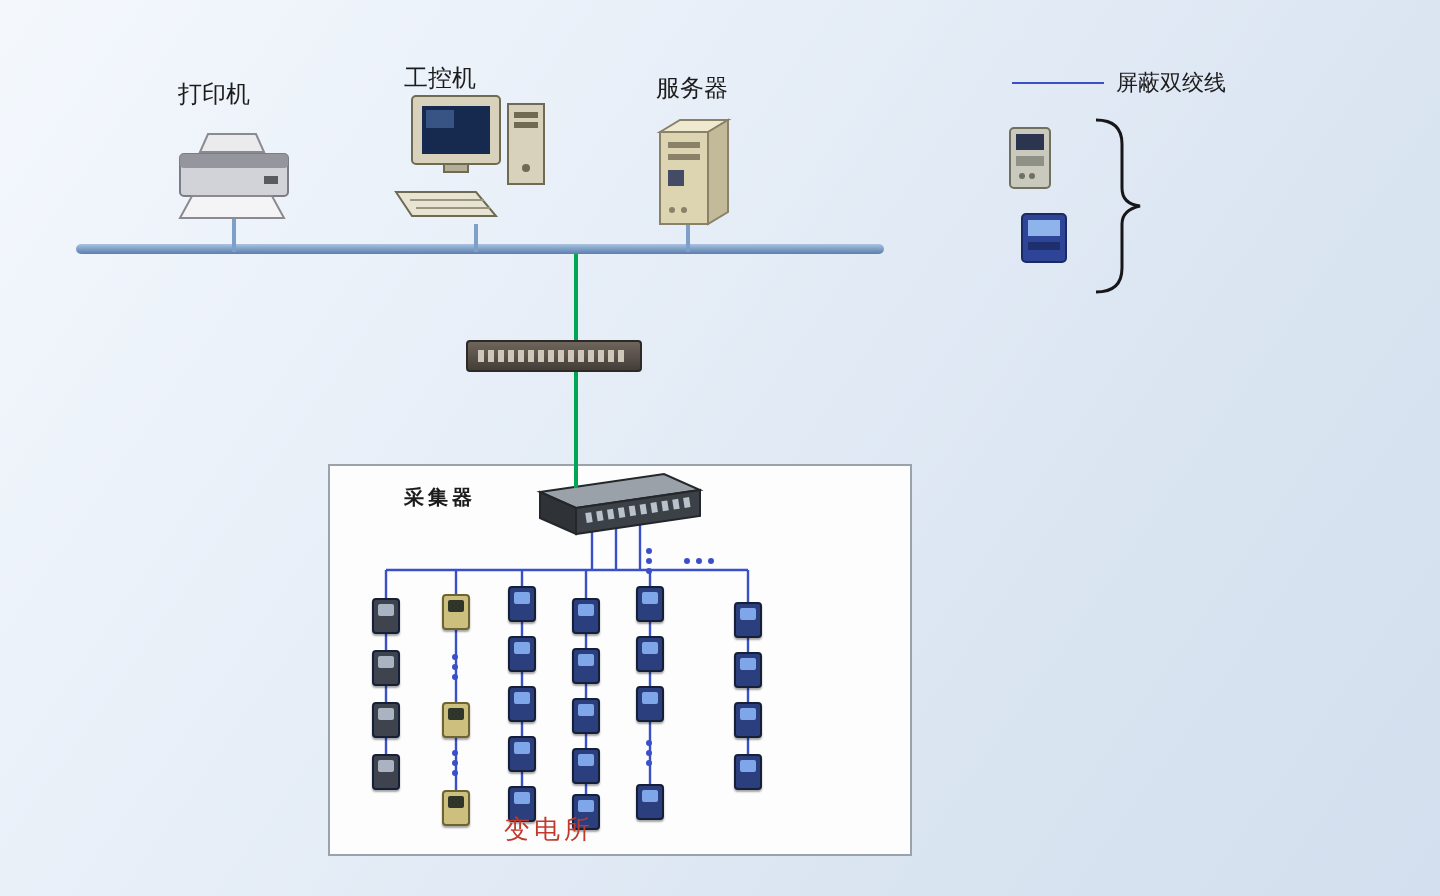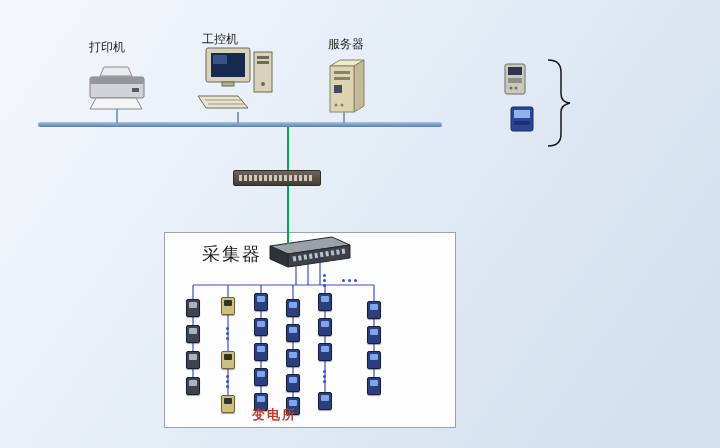"屏蔽双绞线" div.legend-row { html: none -> <div> <div></div> <div>屏蔽双绞线</div> </div> }
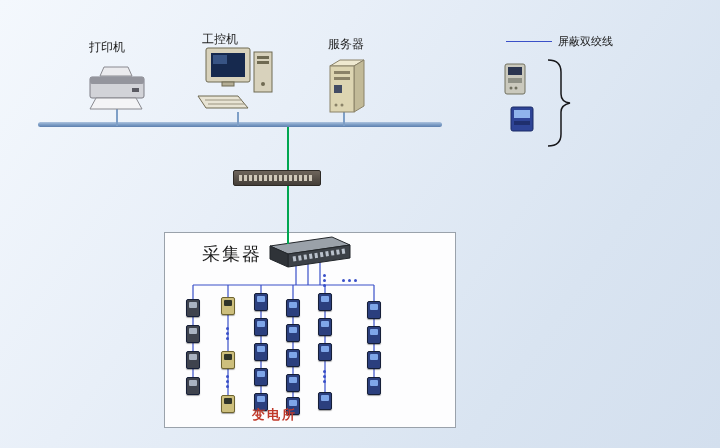"采集器" .collector-label { font-size: 18px -> 10px; font-weight: normal -> bold }
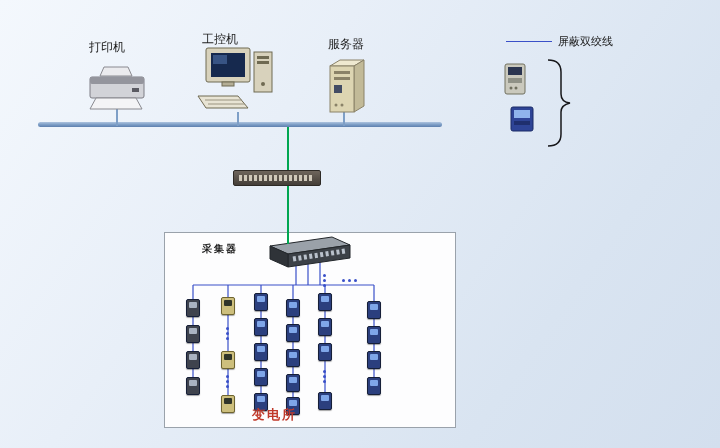"变电所" .substation-label { font-weight: bold -> normal }
